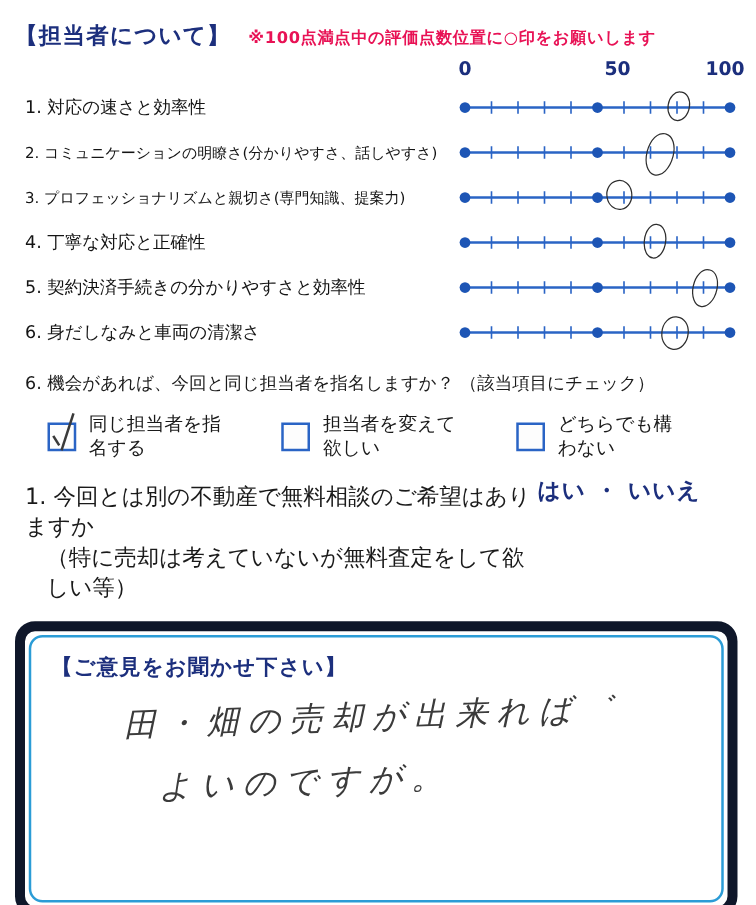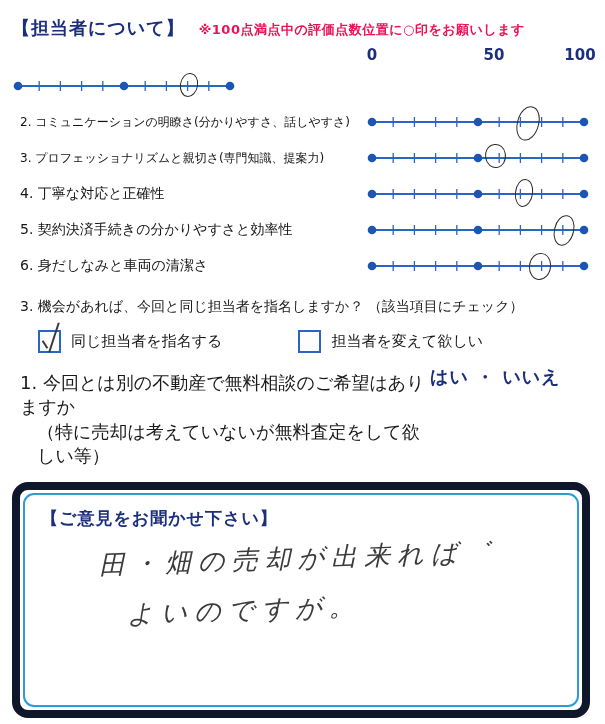"1. 対応の速さと効率性" div.rating-label { html: none -> <div>1. 対応の速さと効率性</div> }
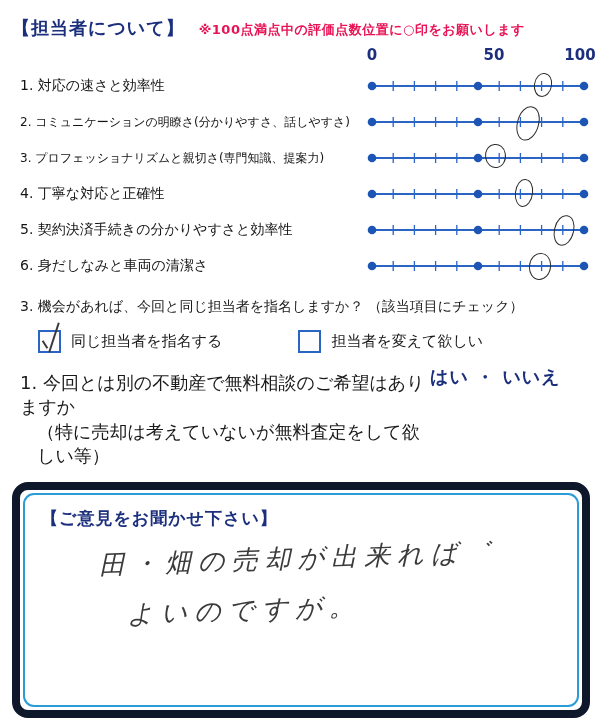"3. 機会があれば、今回と同じ担当者を指名しますか？ （該当項目にチェック）" span { text: 3 -> 6 }
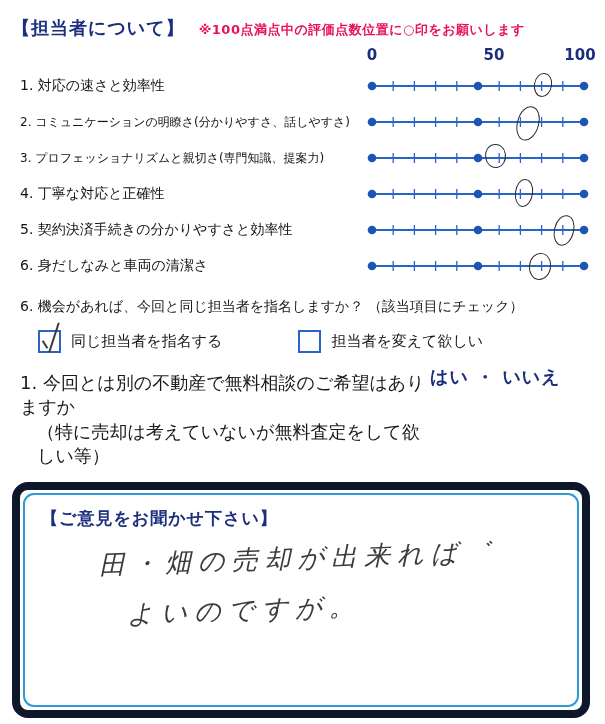"同じ担当者を指名する" .cb-row { gap: 32px -> none }
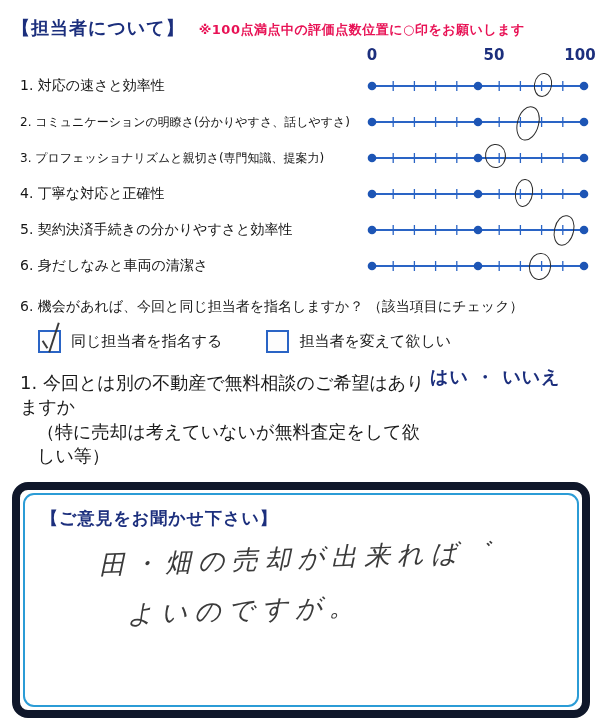"どちらでも構わない" div.cb-option { html: none -> <div> <span></span> <span>どちらでも構わない</span> </div> }
